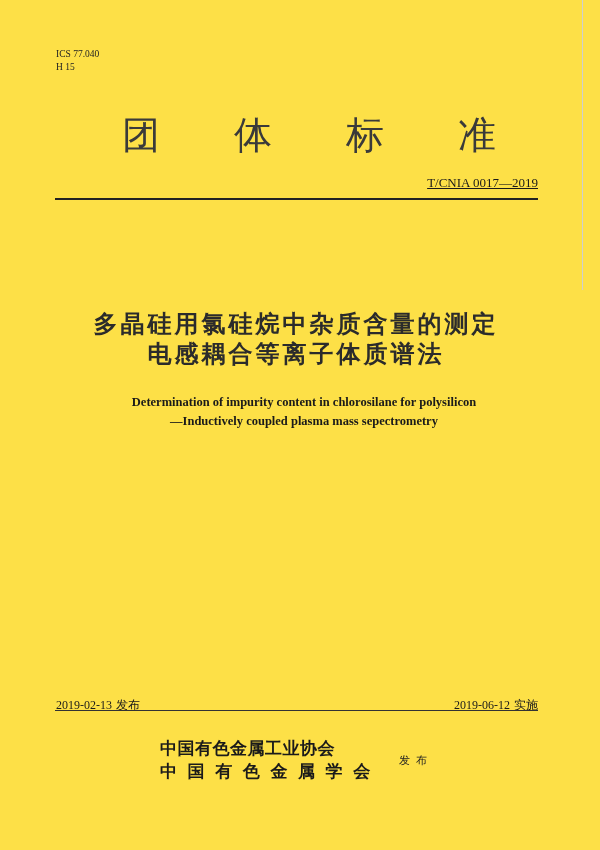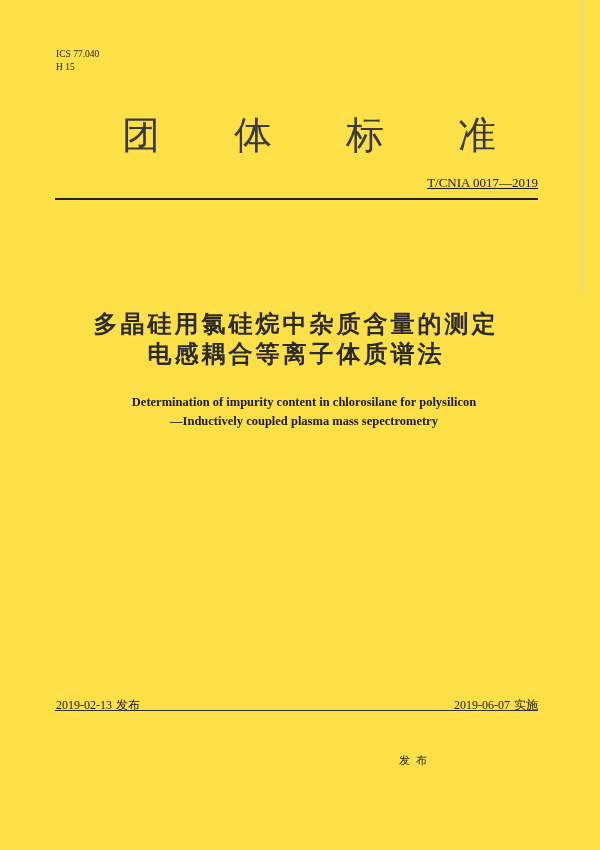"2019-06-07" span { text: 2019-06-07 -> 2019-06-12 }
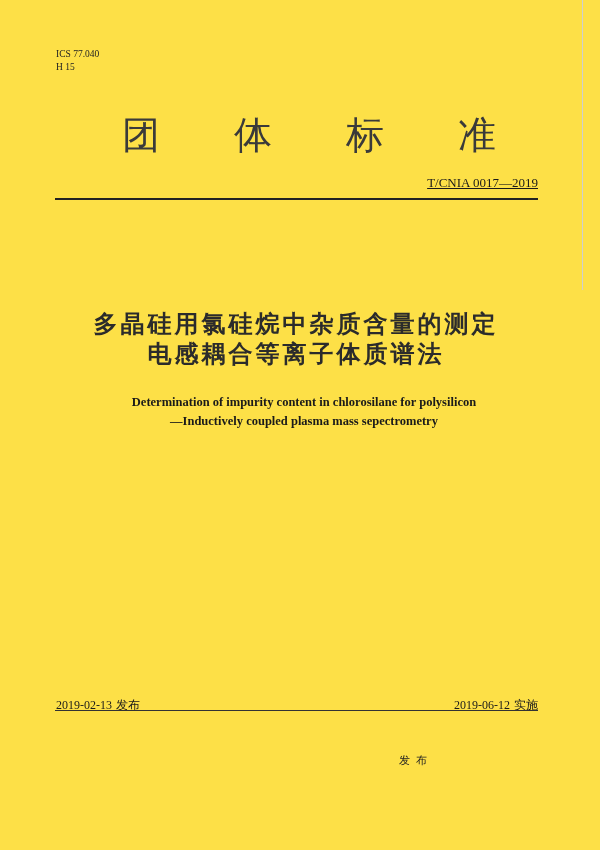"中国有色金属工业协会" span.pub { html: none -> <span>中国有色金属工业协会</span> }
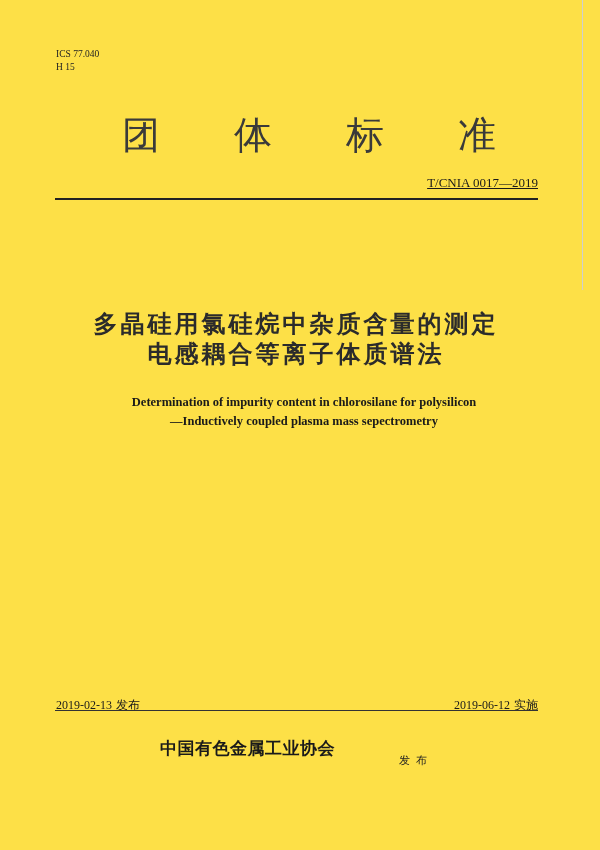"中国有色金属学会" span.pub { html: none -> <span>中国有色金属学会</span> }
